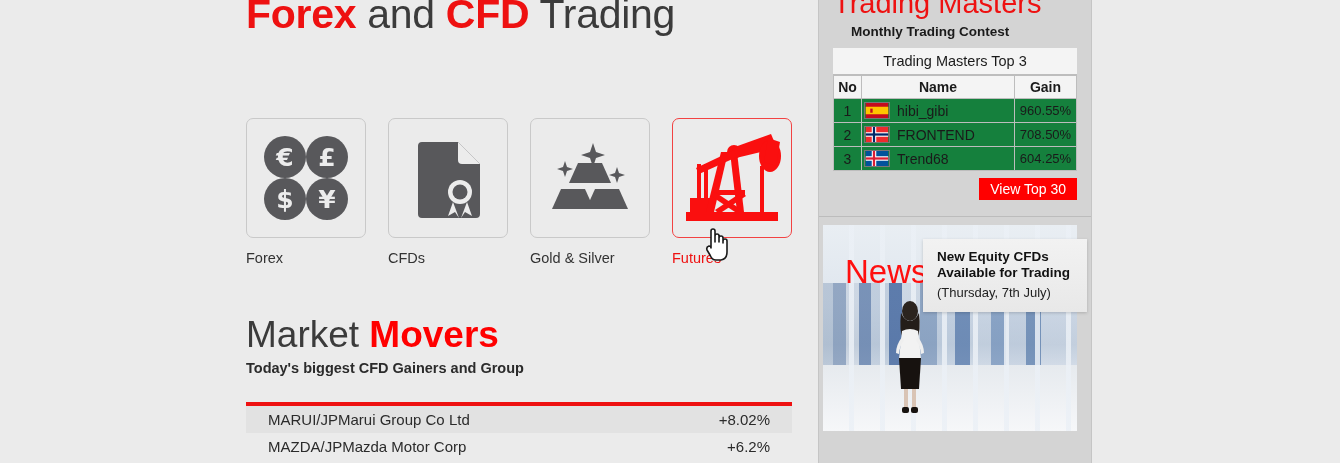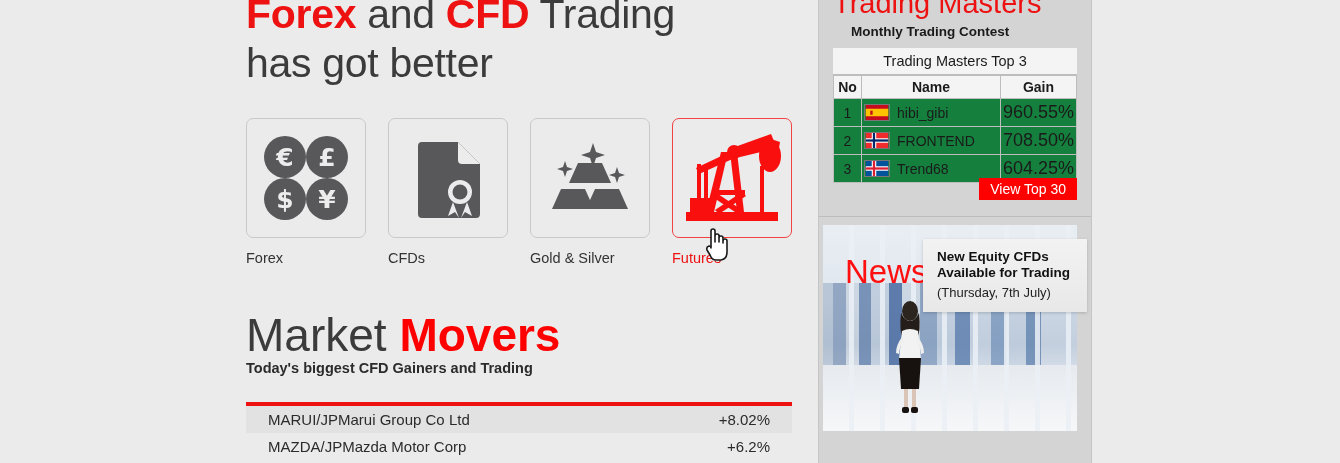"has got better" span { html: <span>has got better</span> -> none }
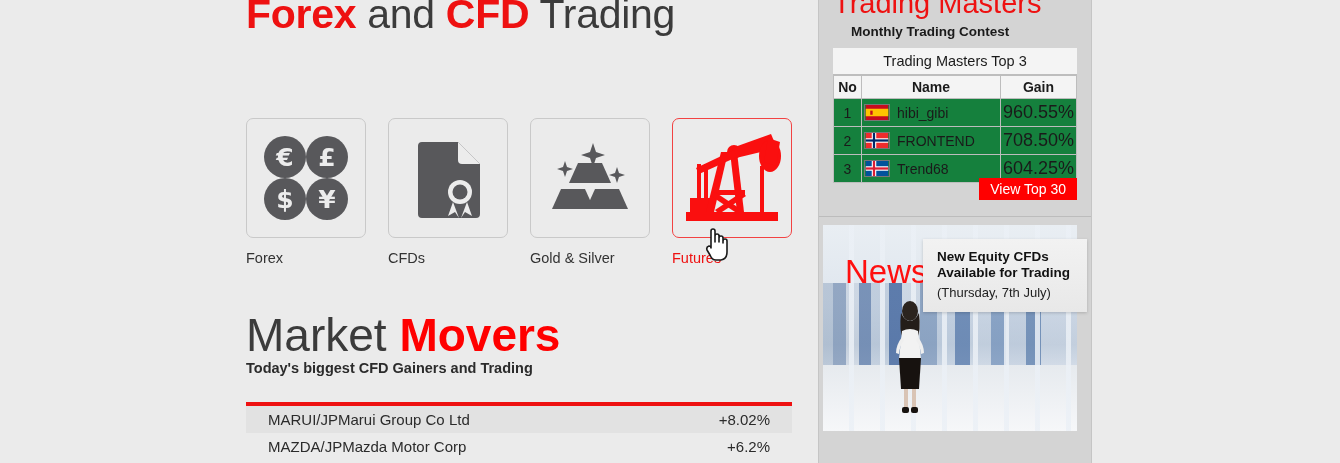"960.55%" td.col-gain { font-size: 18px -> 13px; text-align: right -> none }
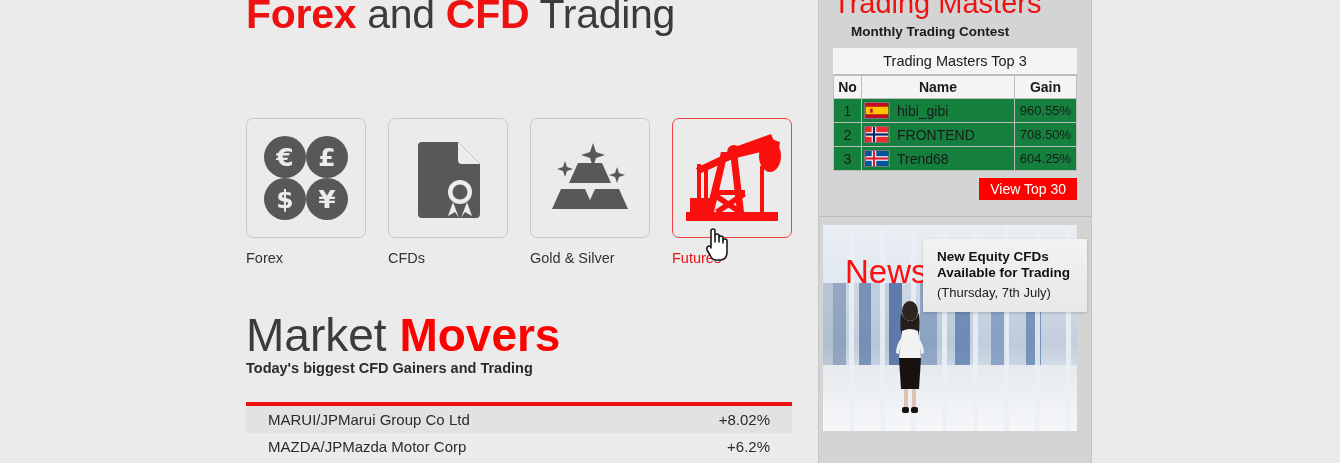"Market Movers" .mm-title { font-size: 46px -> 37px }
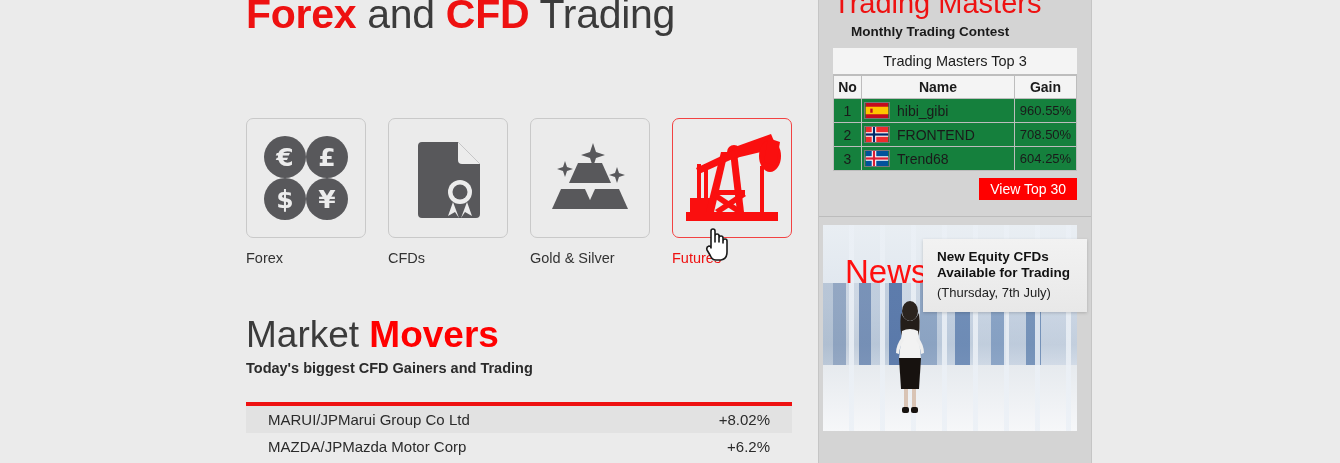"Today's biggest CFD Gainers and" div.mm-sub { text: Trading -> Group }
